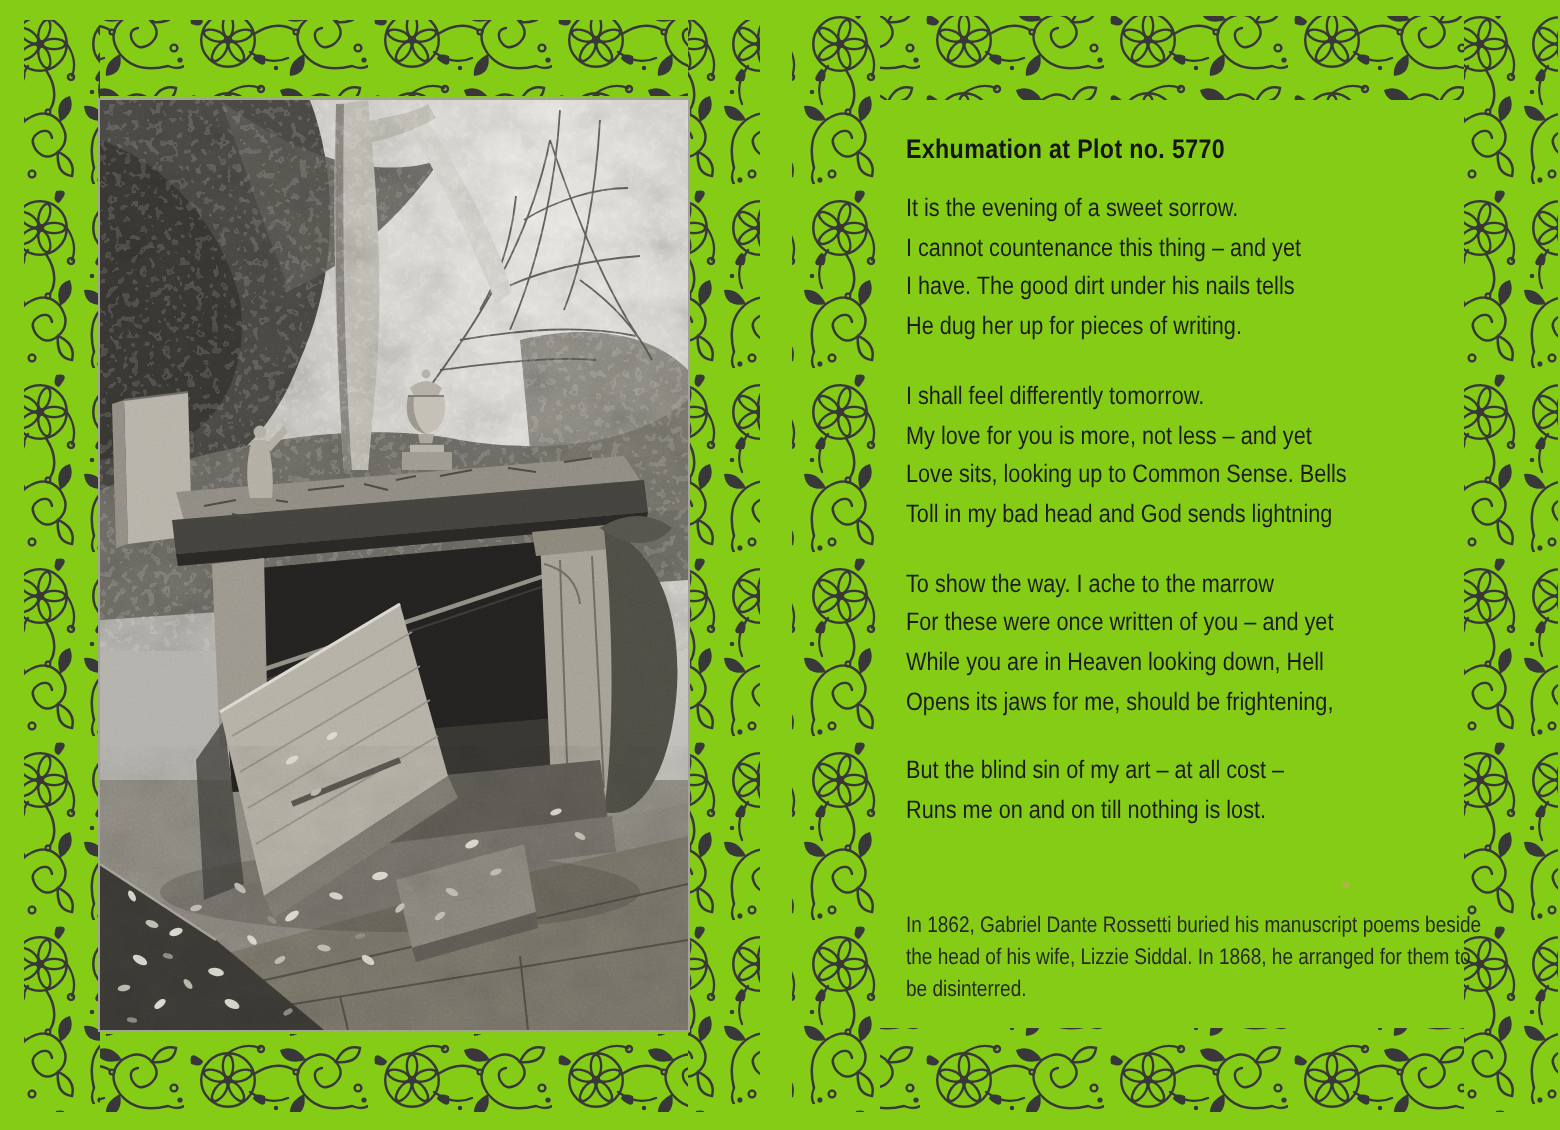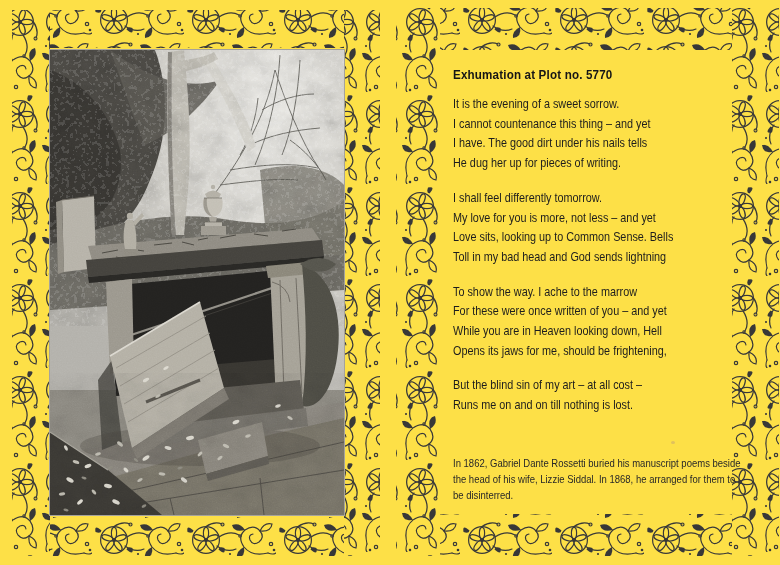"Exhumation at Plot no. 5770" .spread { background: #fde047 -> #84cc16 }
